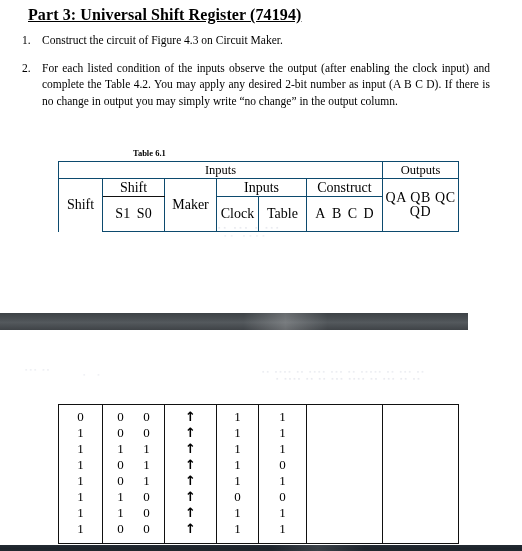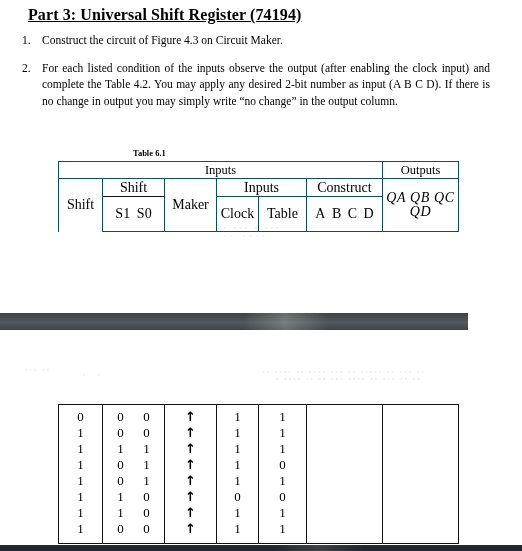"QA QB QC QD" .cell-qlabels { font-style: italic -> none }
